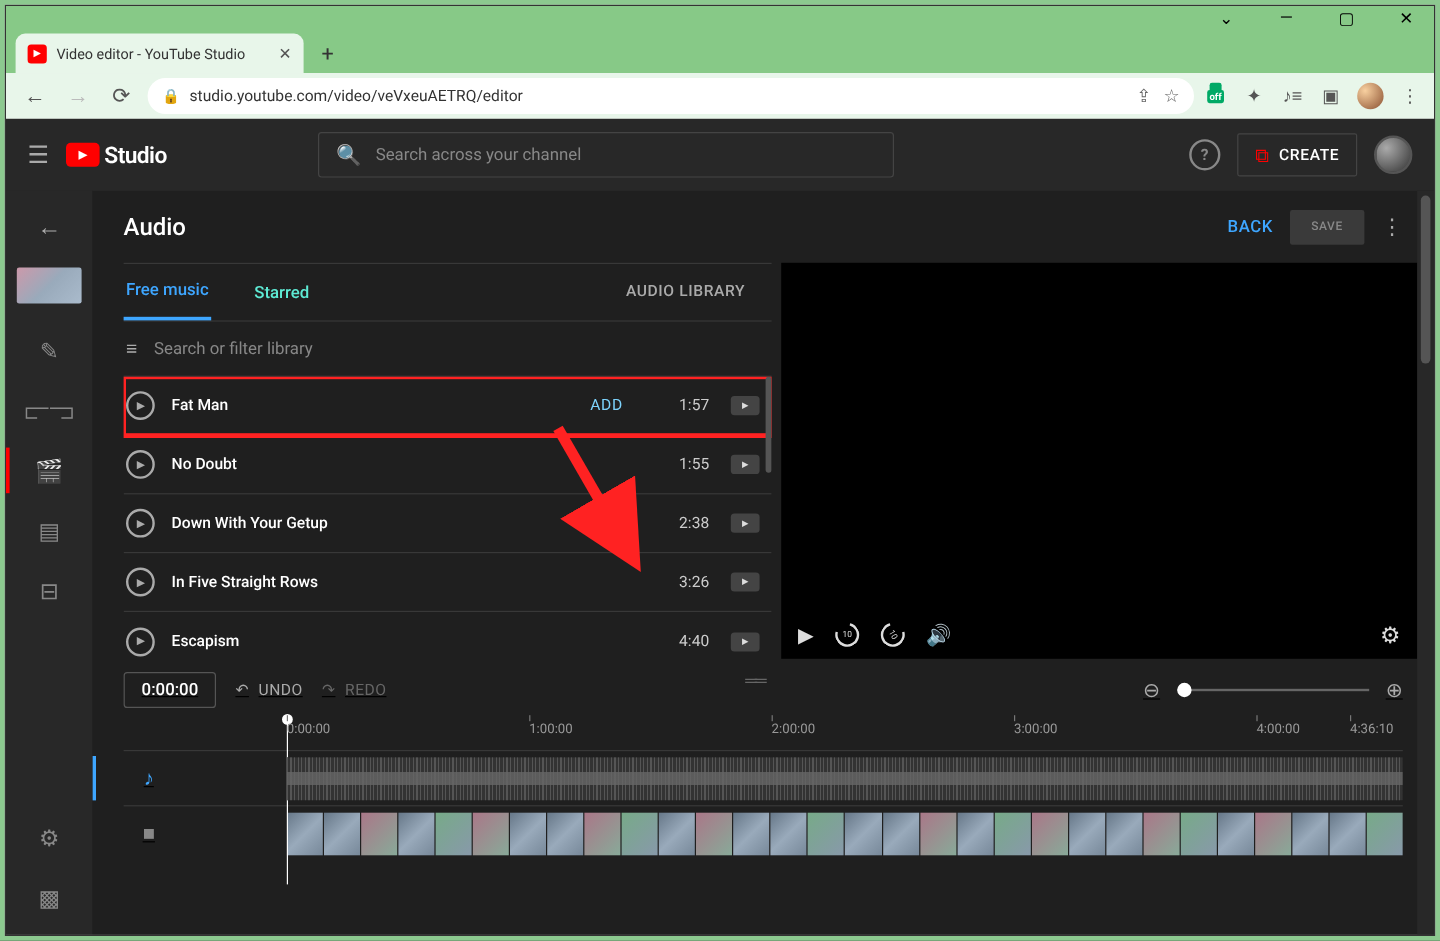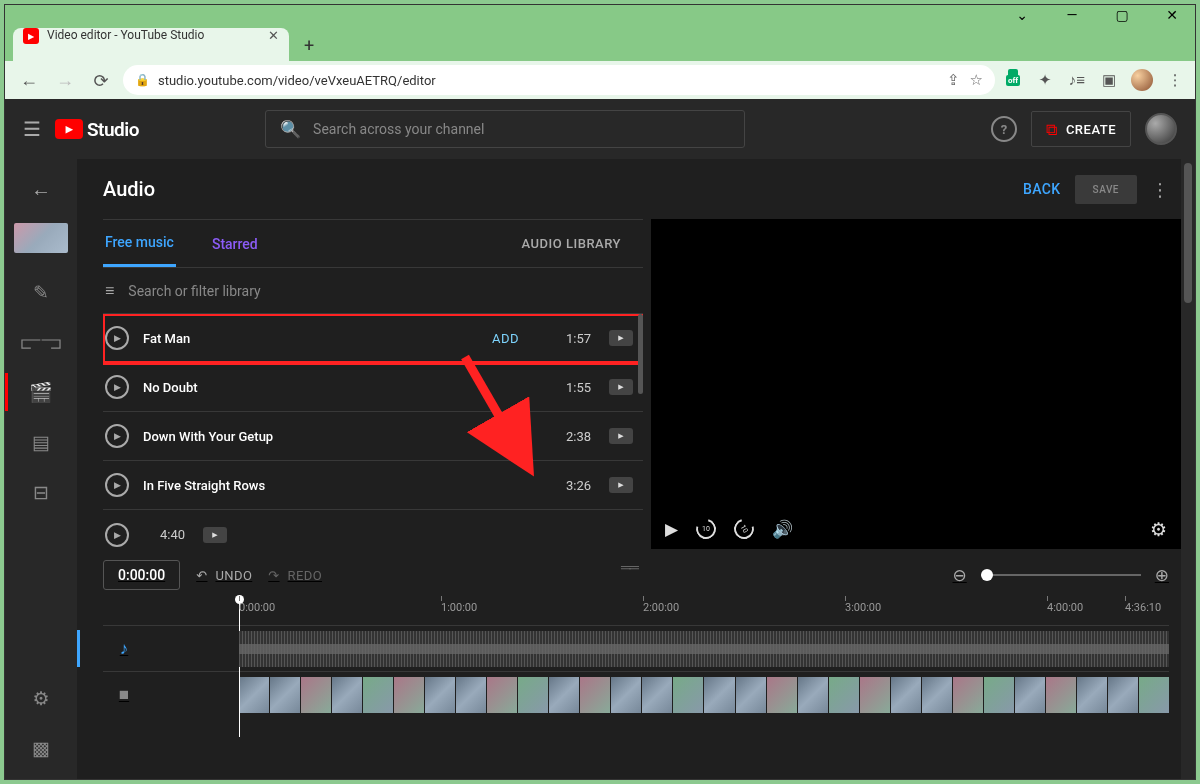"Video editor - YouTube Studio" .chrome-tab { align-items: flex-start -> center; width: 276px -> 240px }
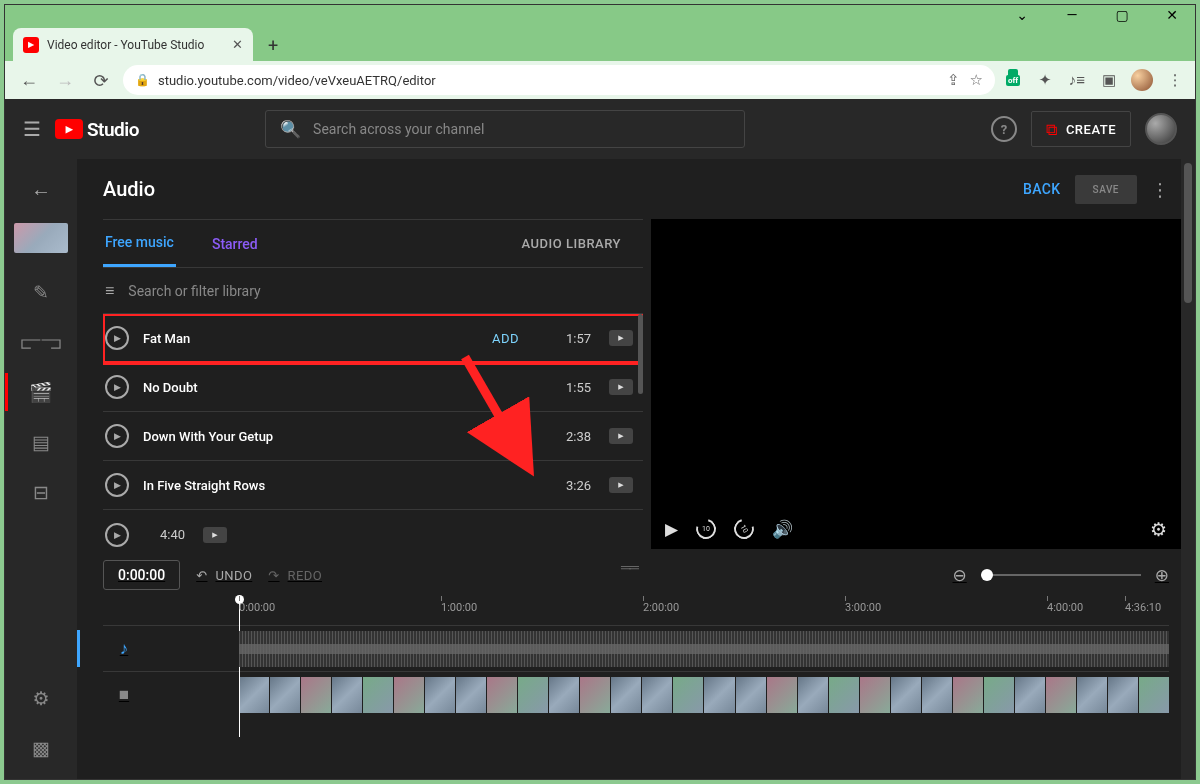"Starred" .tab { color: #8b5cf6 -> #5eead4 }
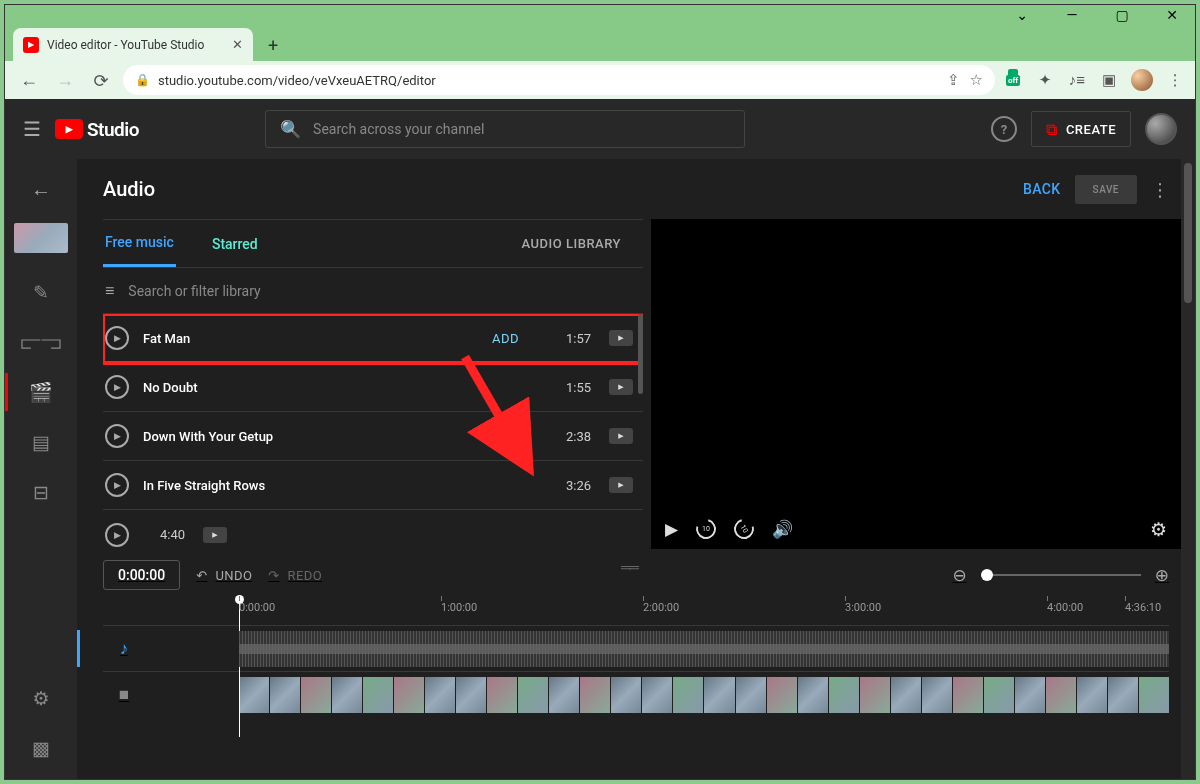"Escapism" div.track-title { html: none -> <div>Escapism</div> }
